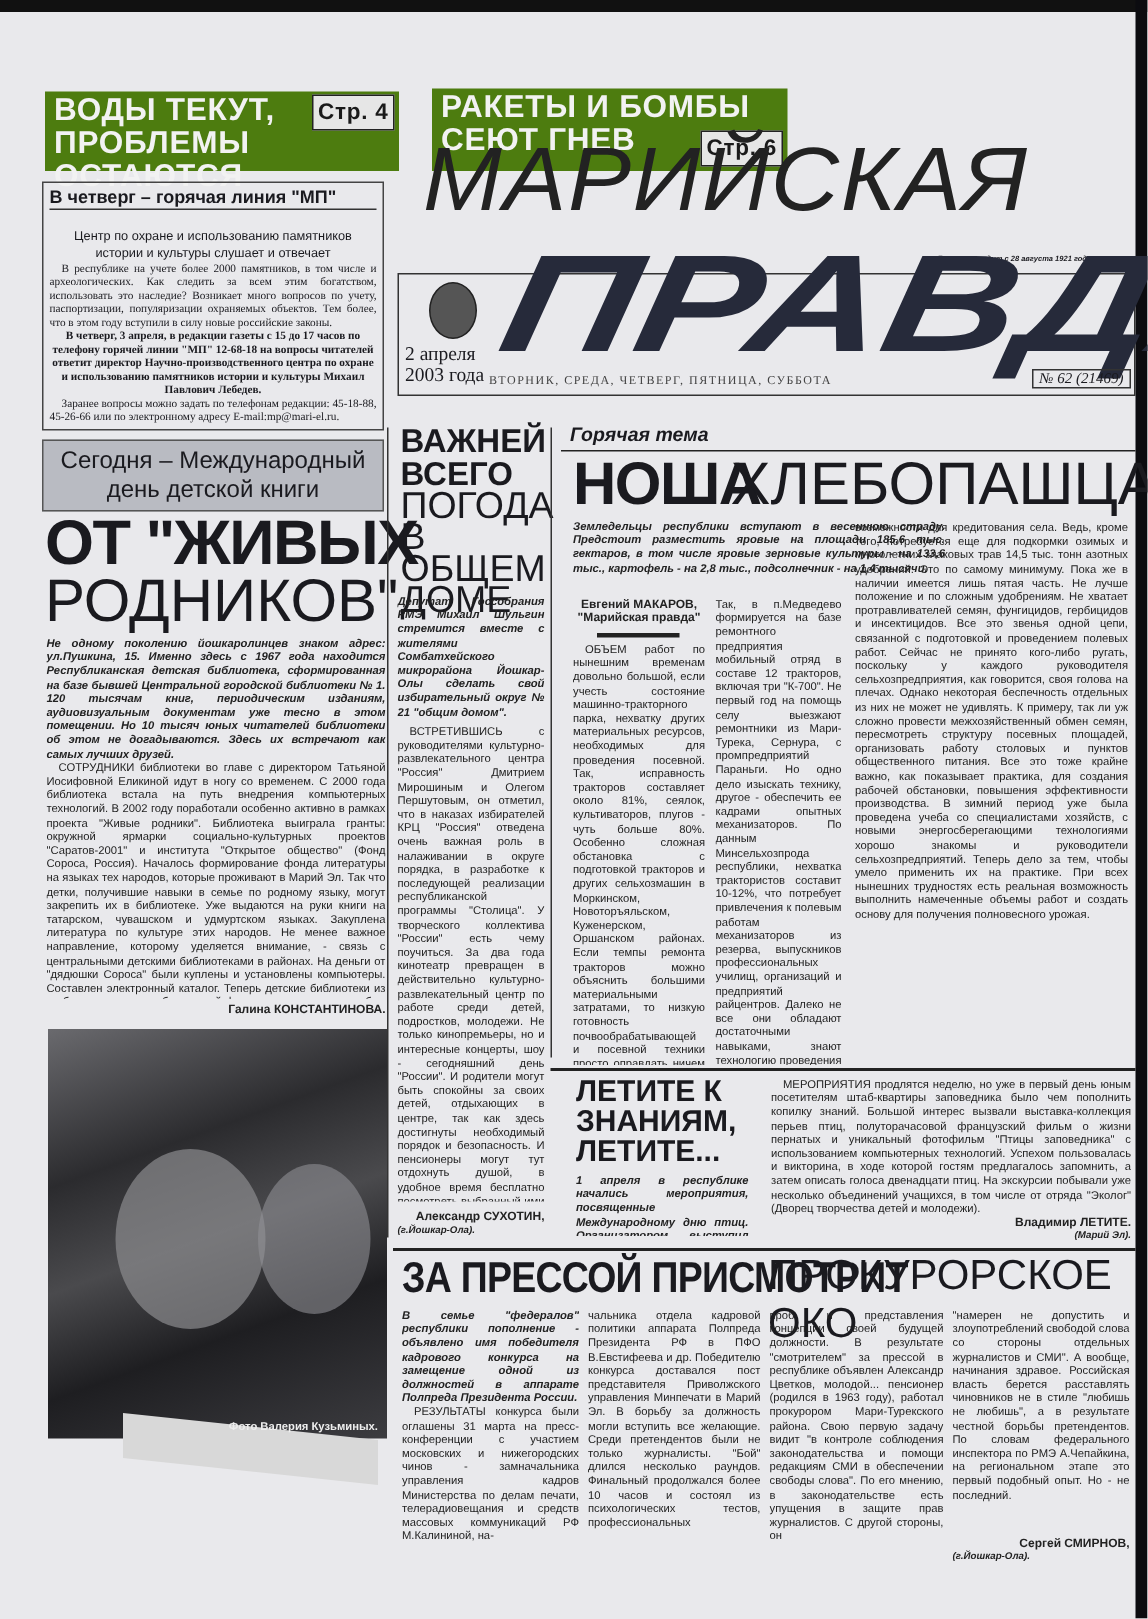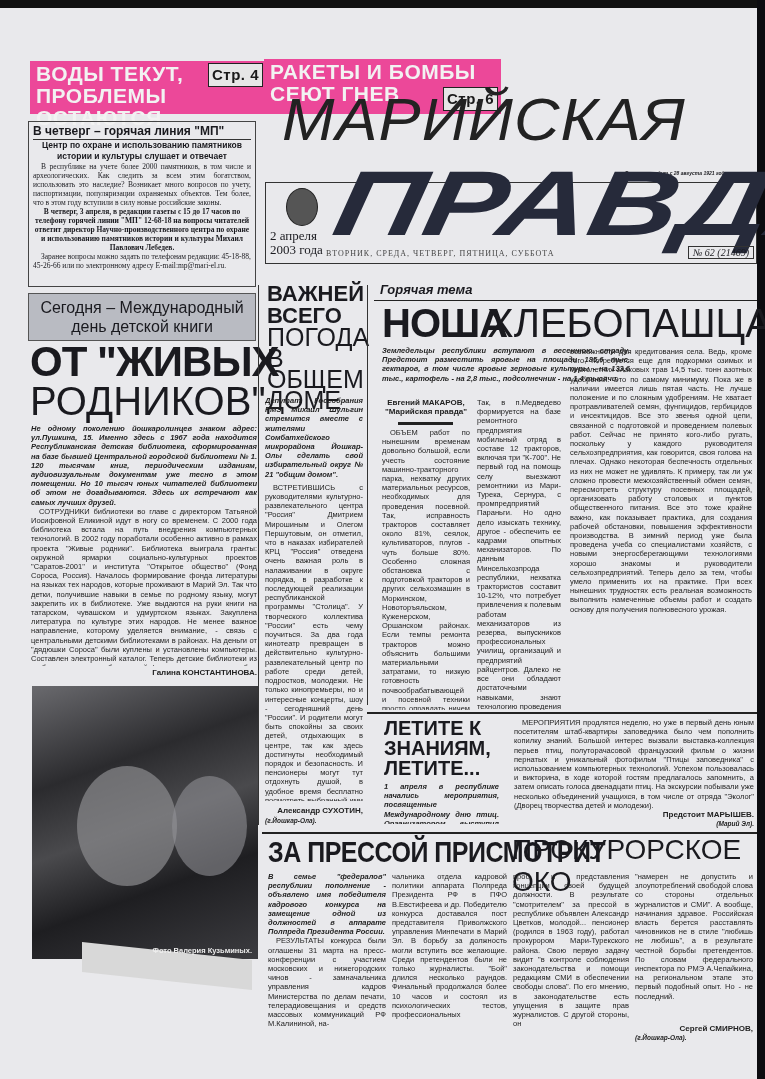"ВОДЫ ТЕКУТ," .teaser { background: #ec4899 -> #4d7c0f }
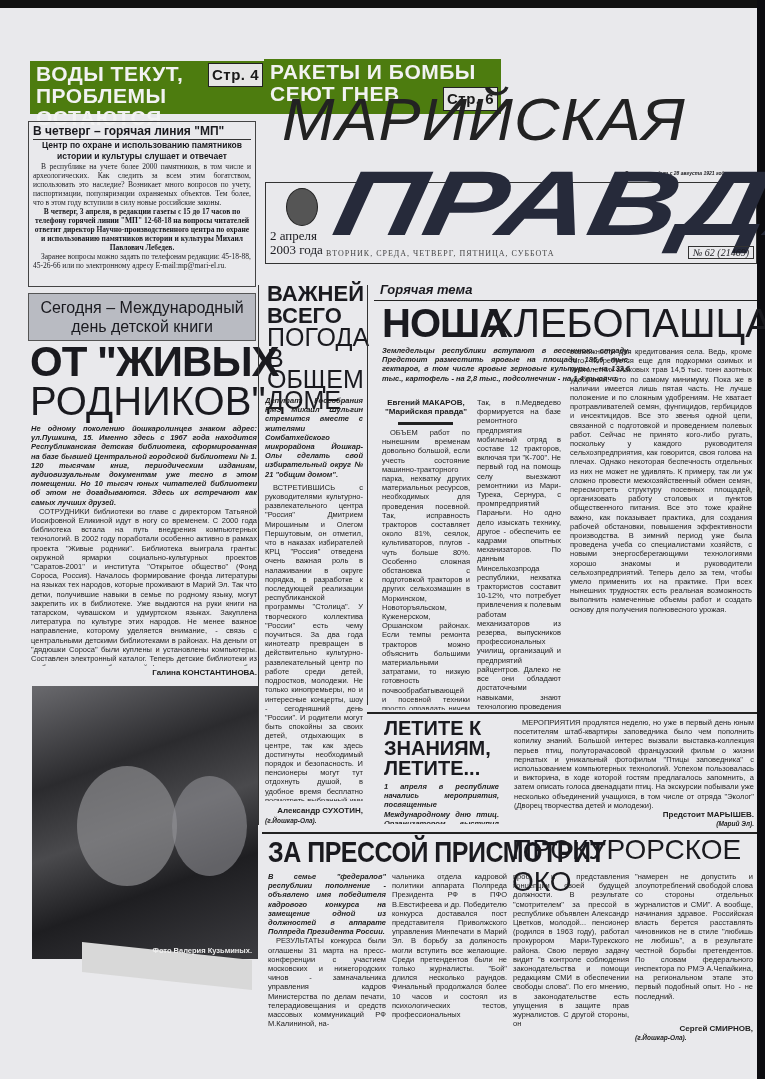"РАКЕТЫ И БОМБЫ" div.teaser { left: 264px -> 288px }
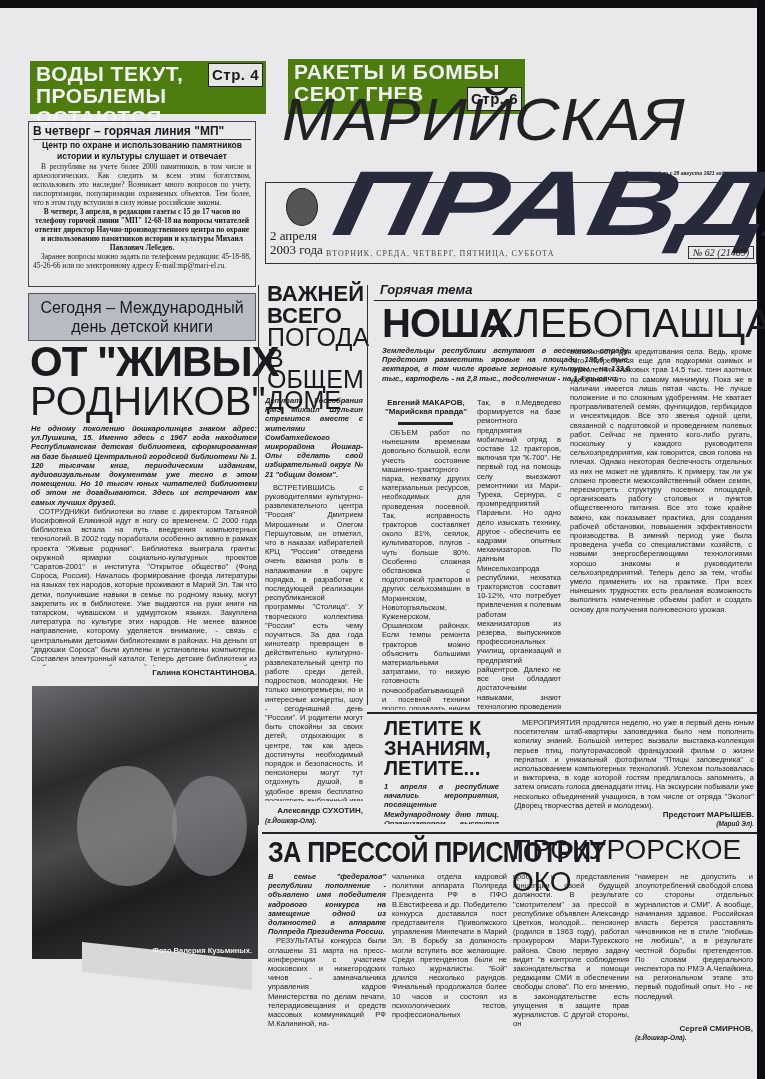"Центр по охране и использованию" .hotline .sub { font-weight: bold -> normal; margin-top: 0 -> 12px }
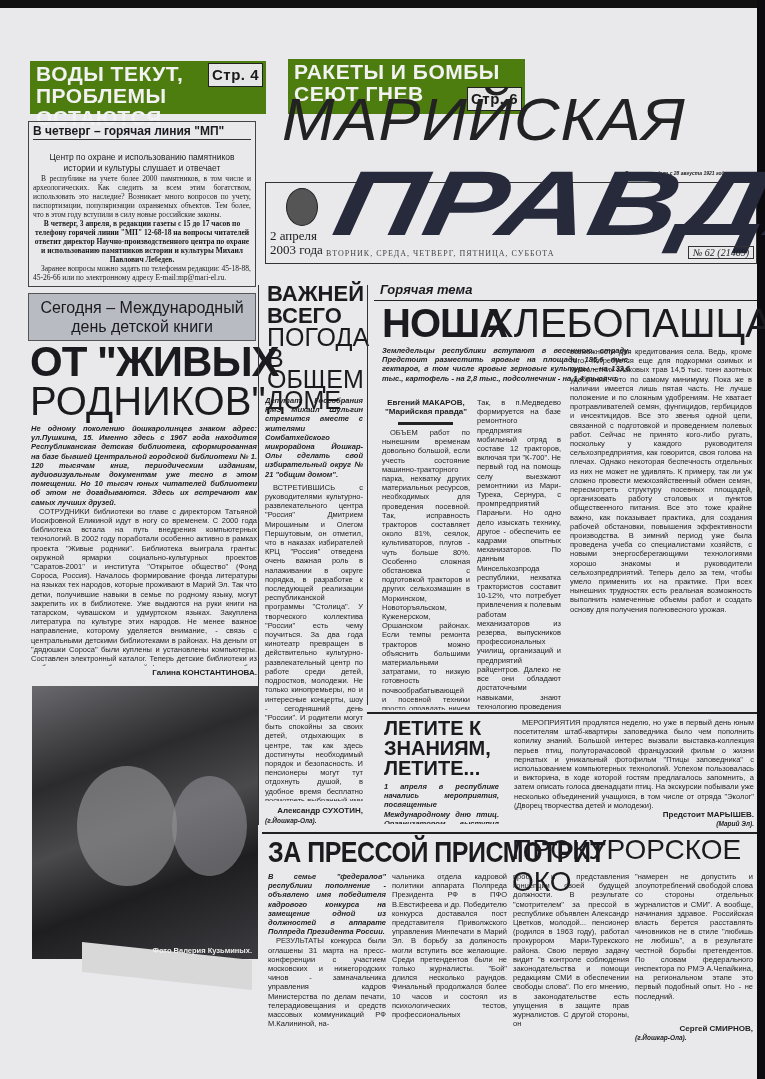"Предстоит МАРЫШЕВ." div.body { text: Предстоит МАРЫШЕВ -> Владимир ЛЕТИТЕ }
